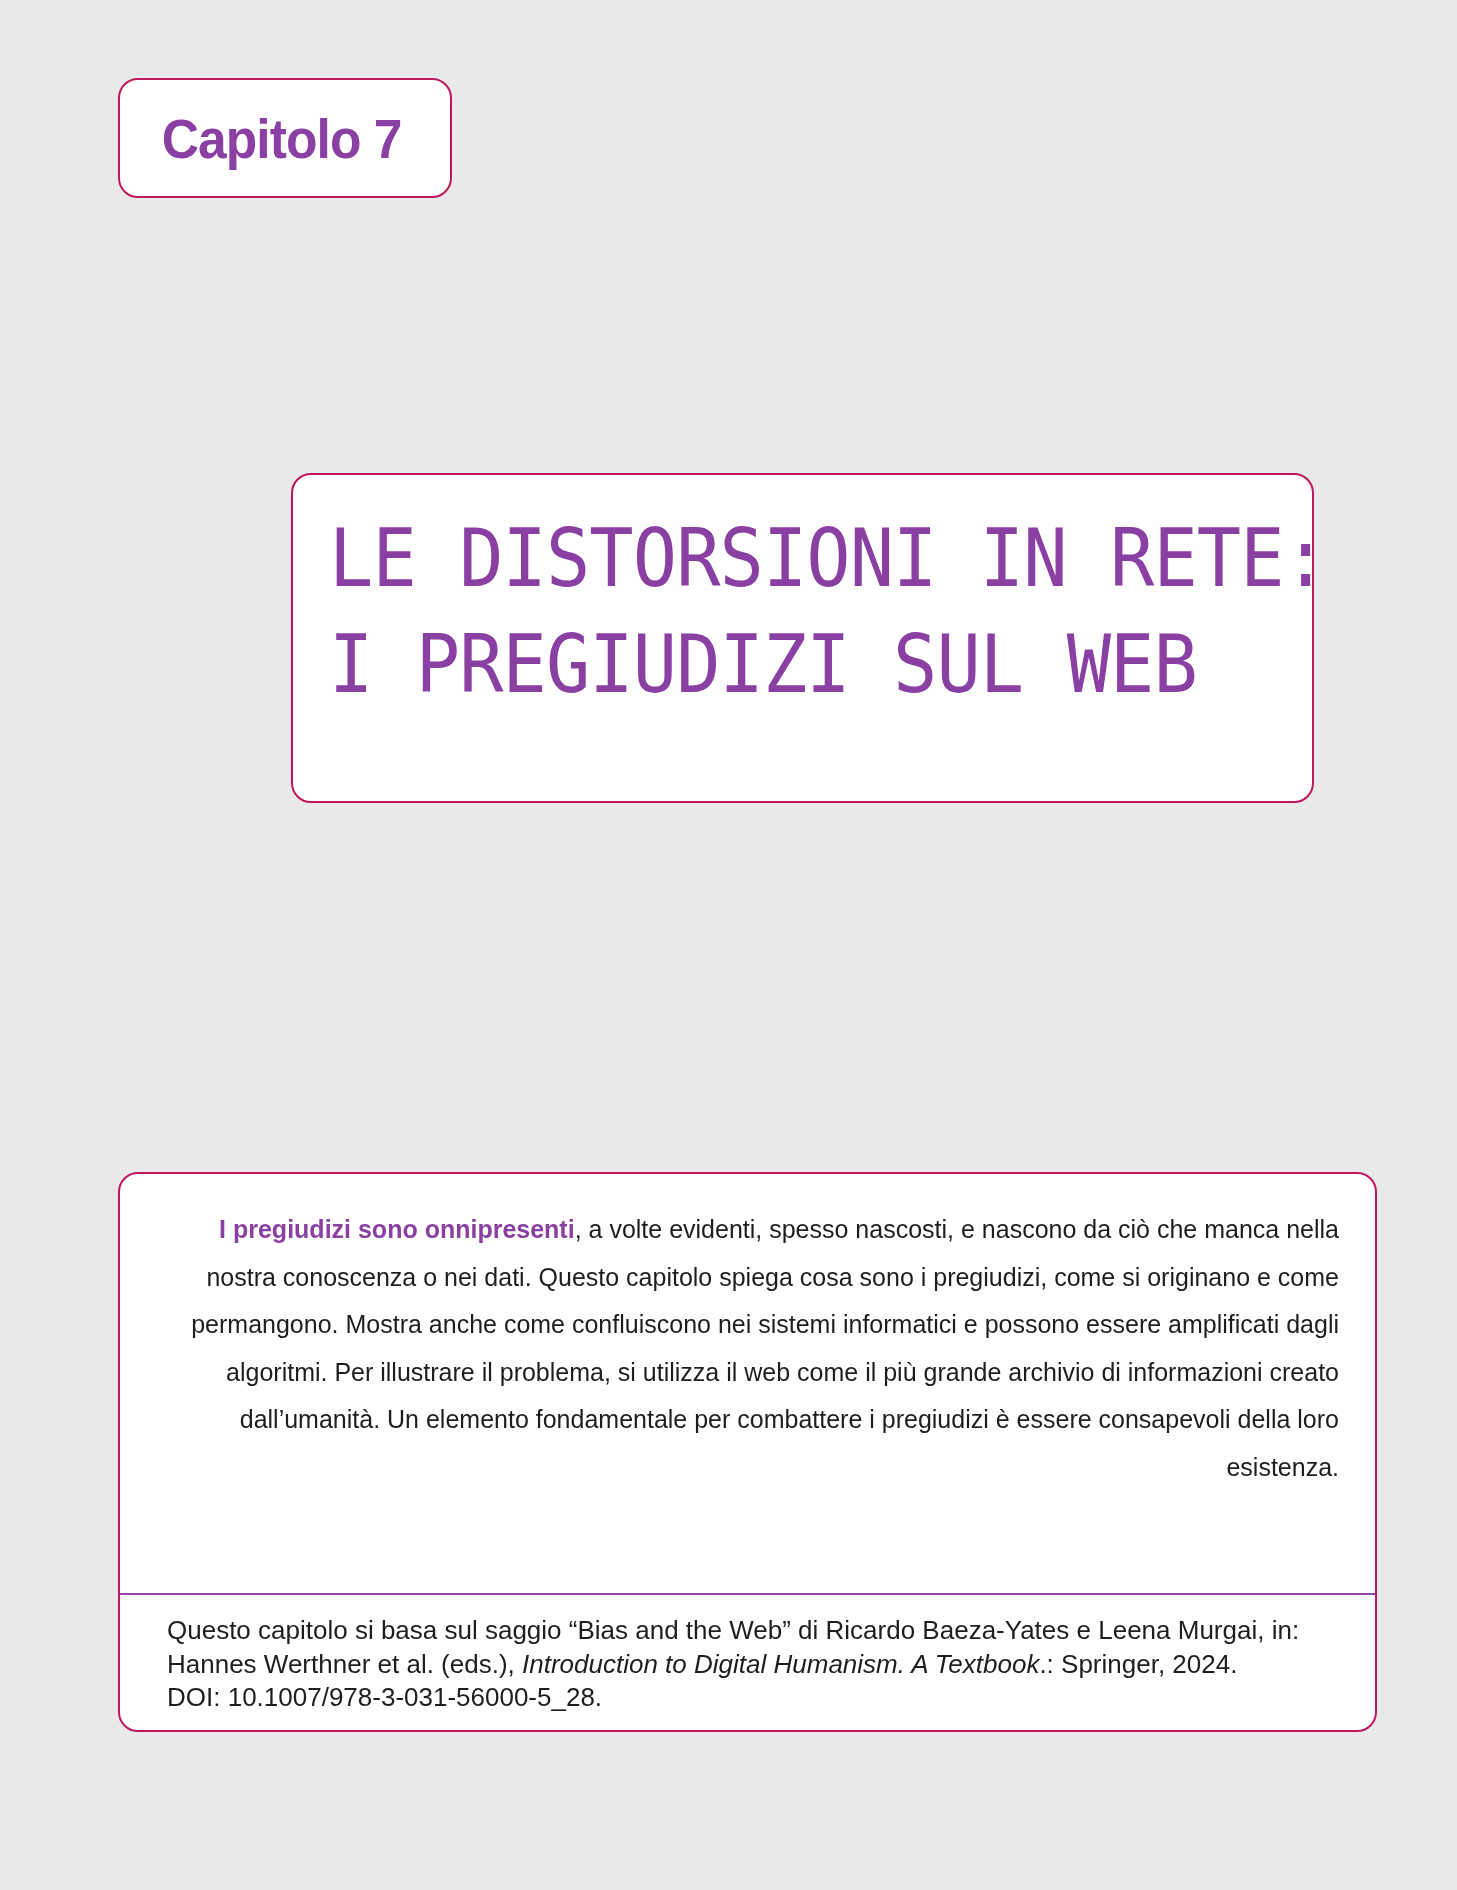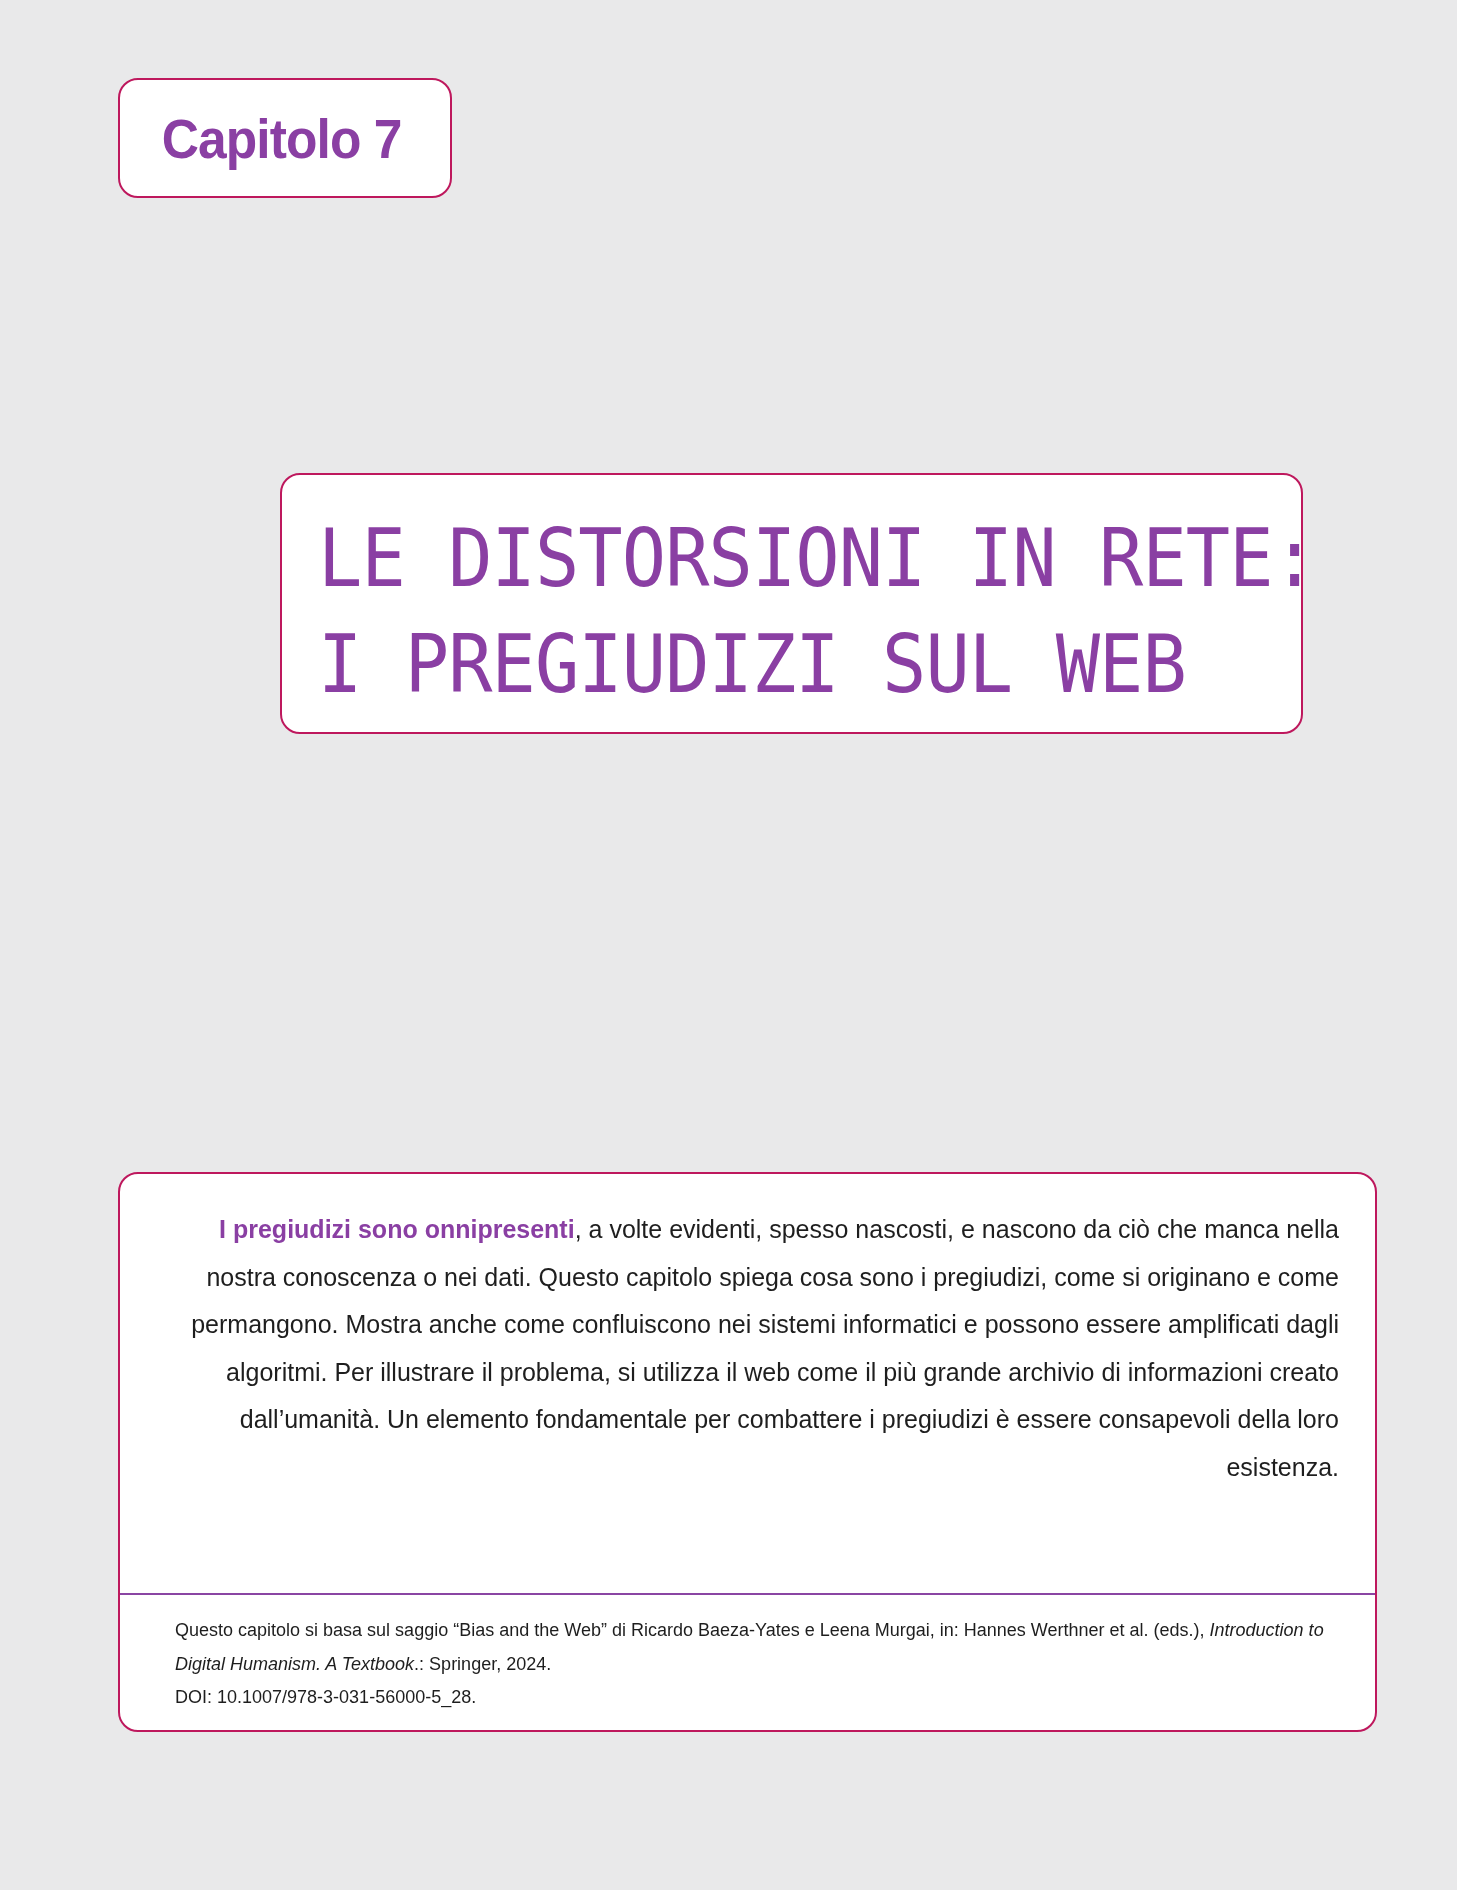"LE DISTORSIONI IN RETE:" #title-box { height: 261px -> 330px; left: 280px -> 291px }
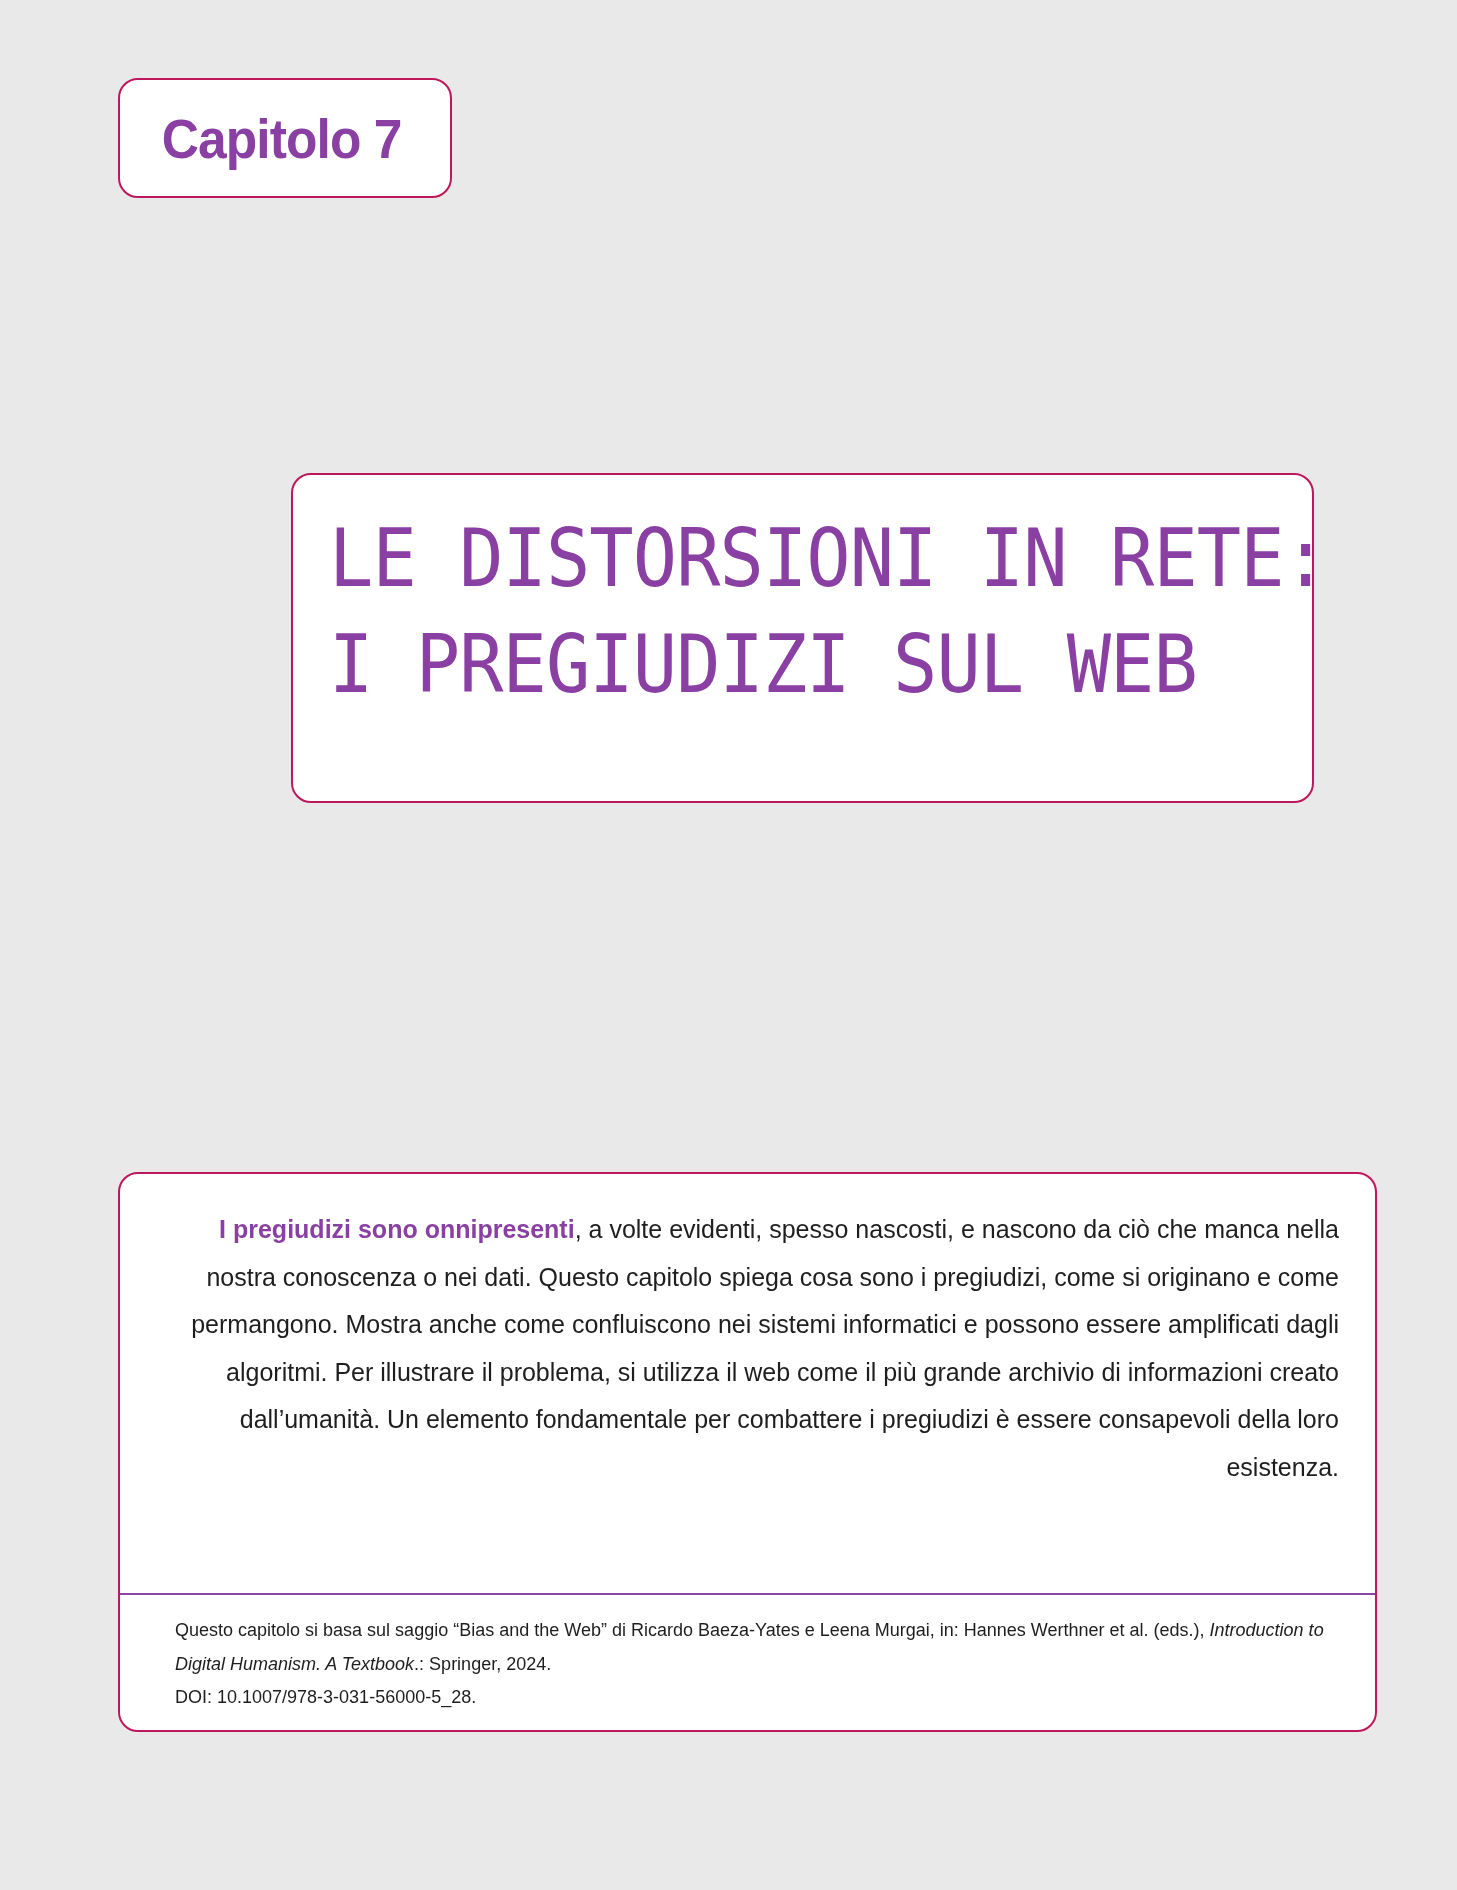"Questo capitolo si basa sul" #source-text { font-size: 18px -> 26px; left: 55px -> 47px }
